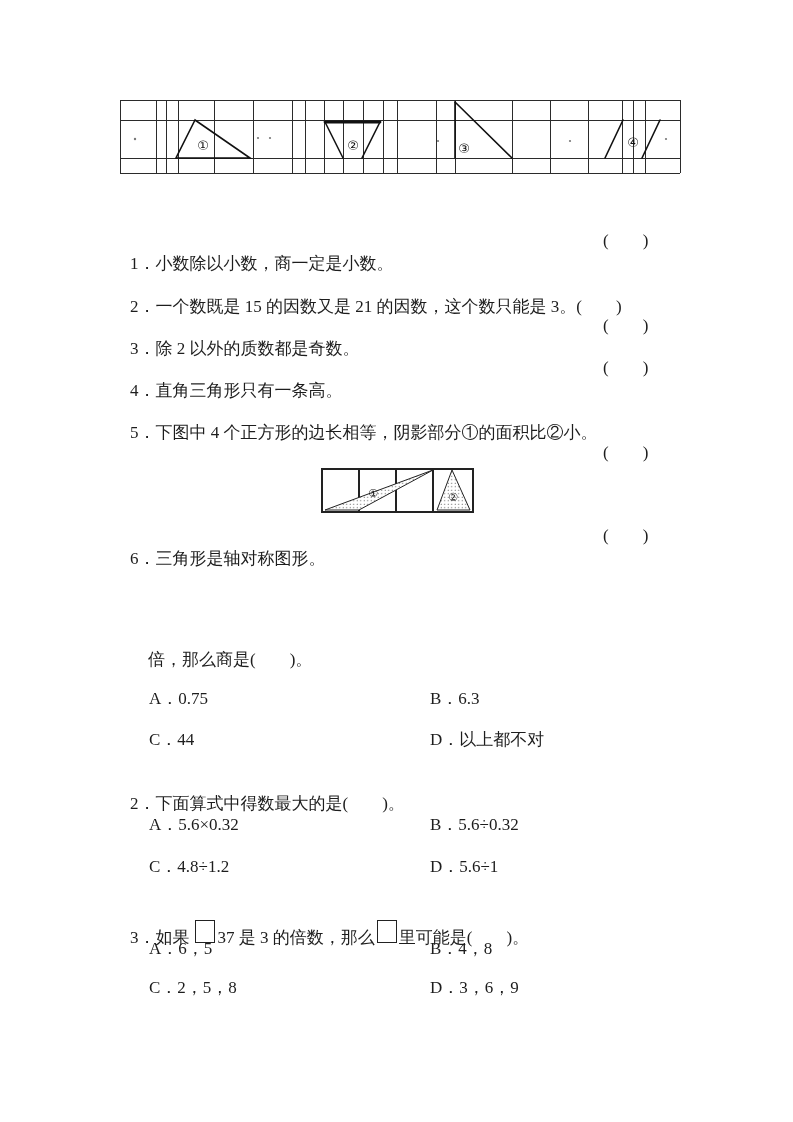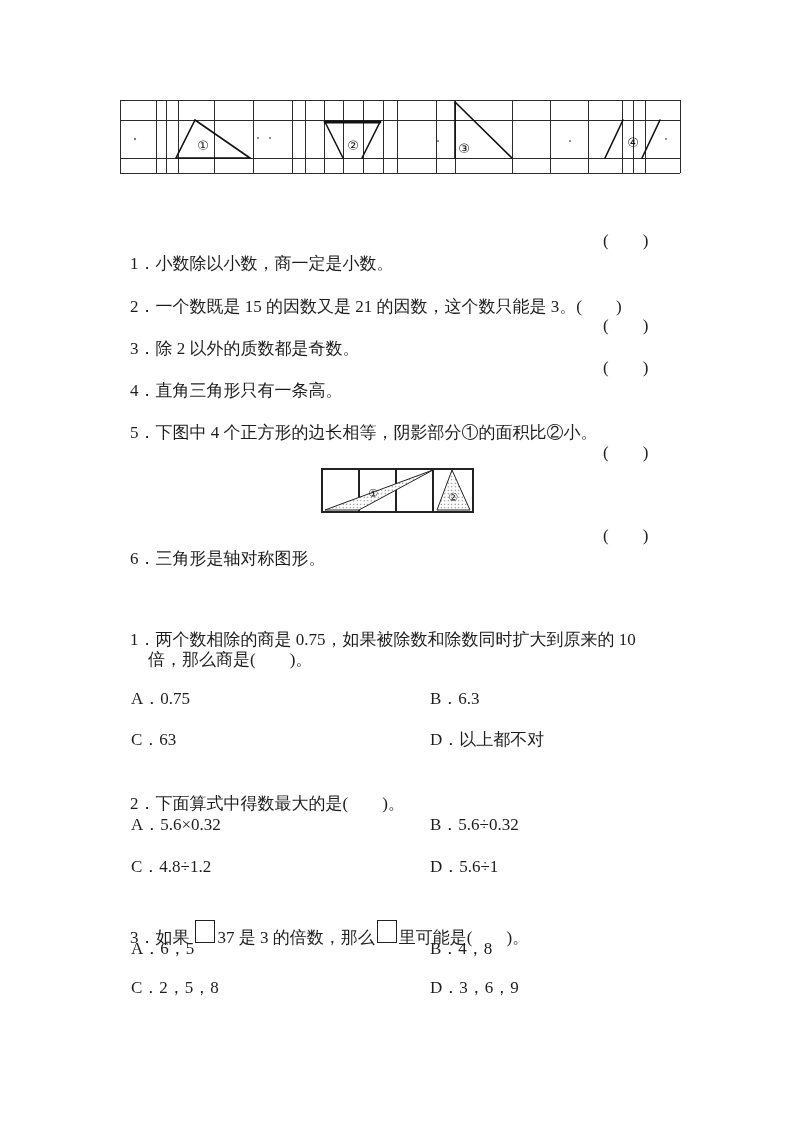"1．两个数相除的商是 0.75，如果被除数和除数同时扩大到原来的 10" div.line { html: <div> <span>1．</span><span>两个数相除的商是 0.75，如果被除数和除数同时扩大到原来的 10</span> </div> -> none }
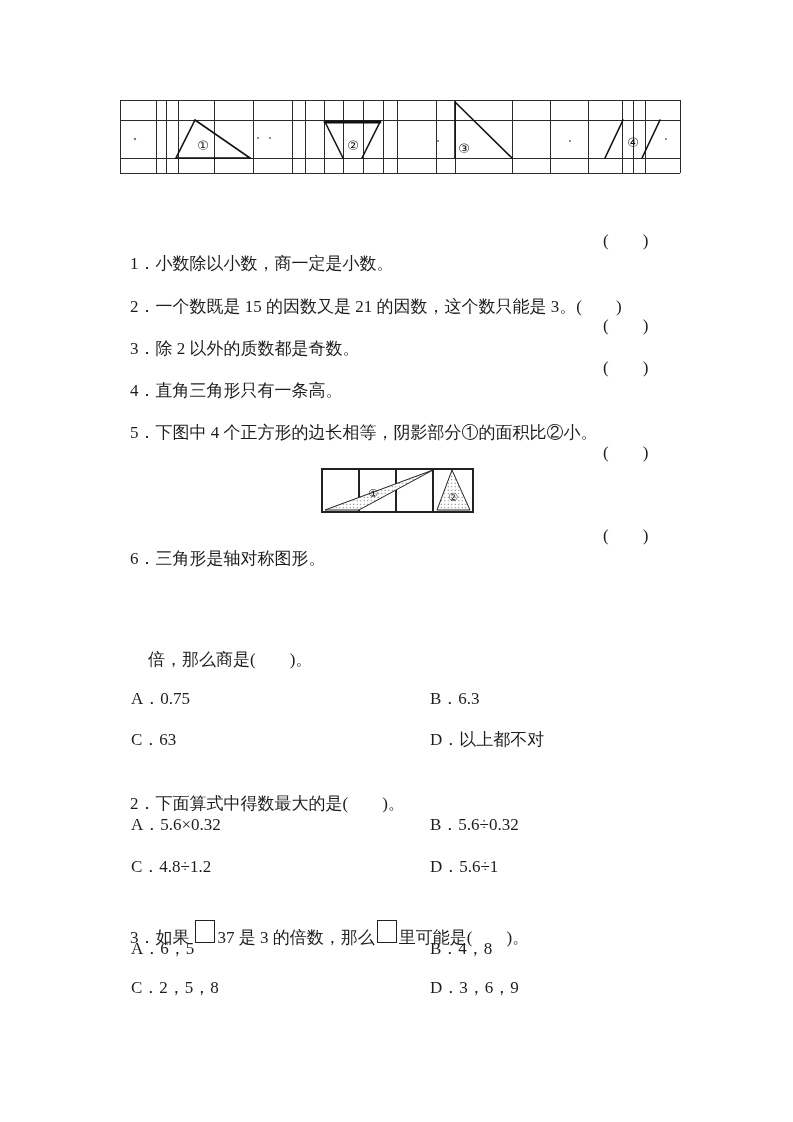"A．0.75" .opt-a { left: 18px -> 36px }
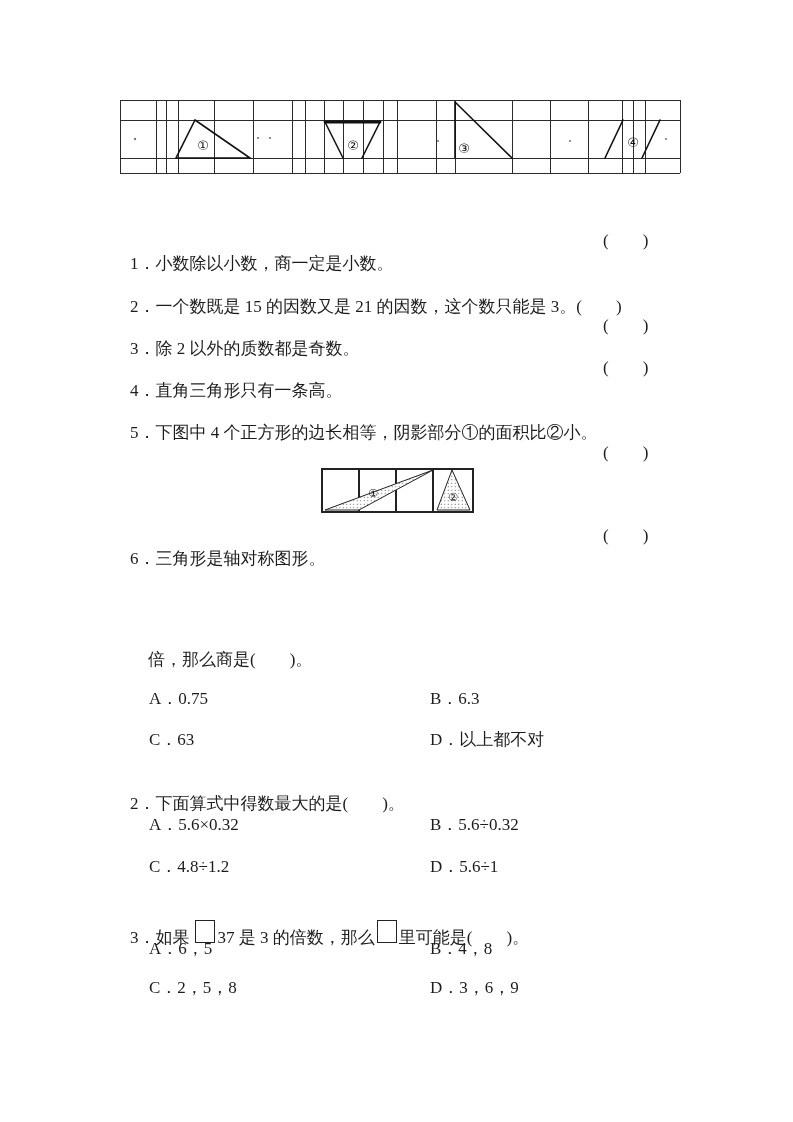"63" span { text: 63 -> 44 }
